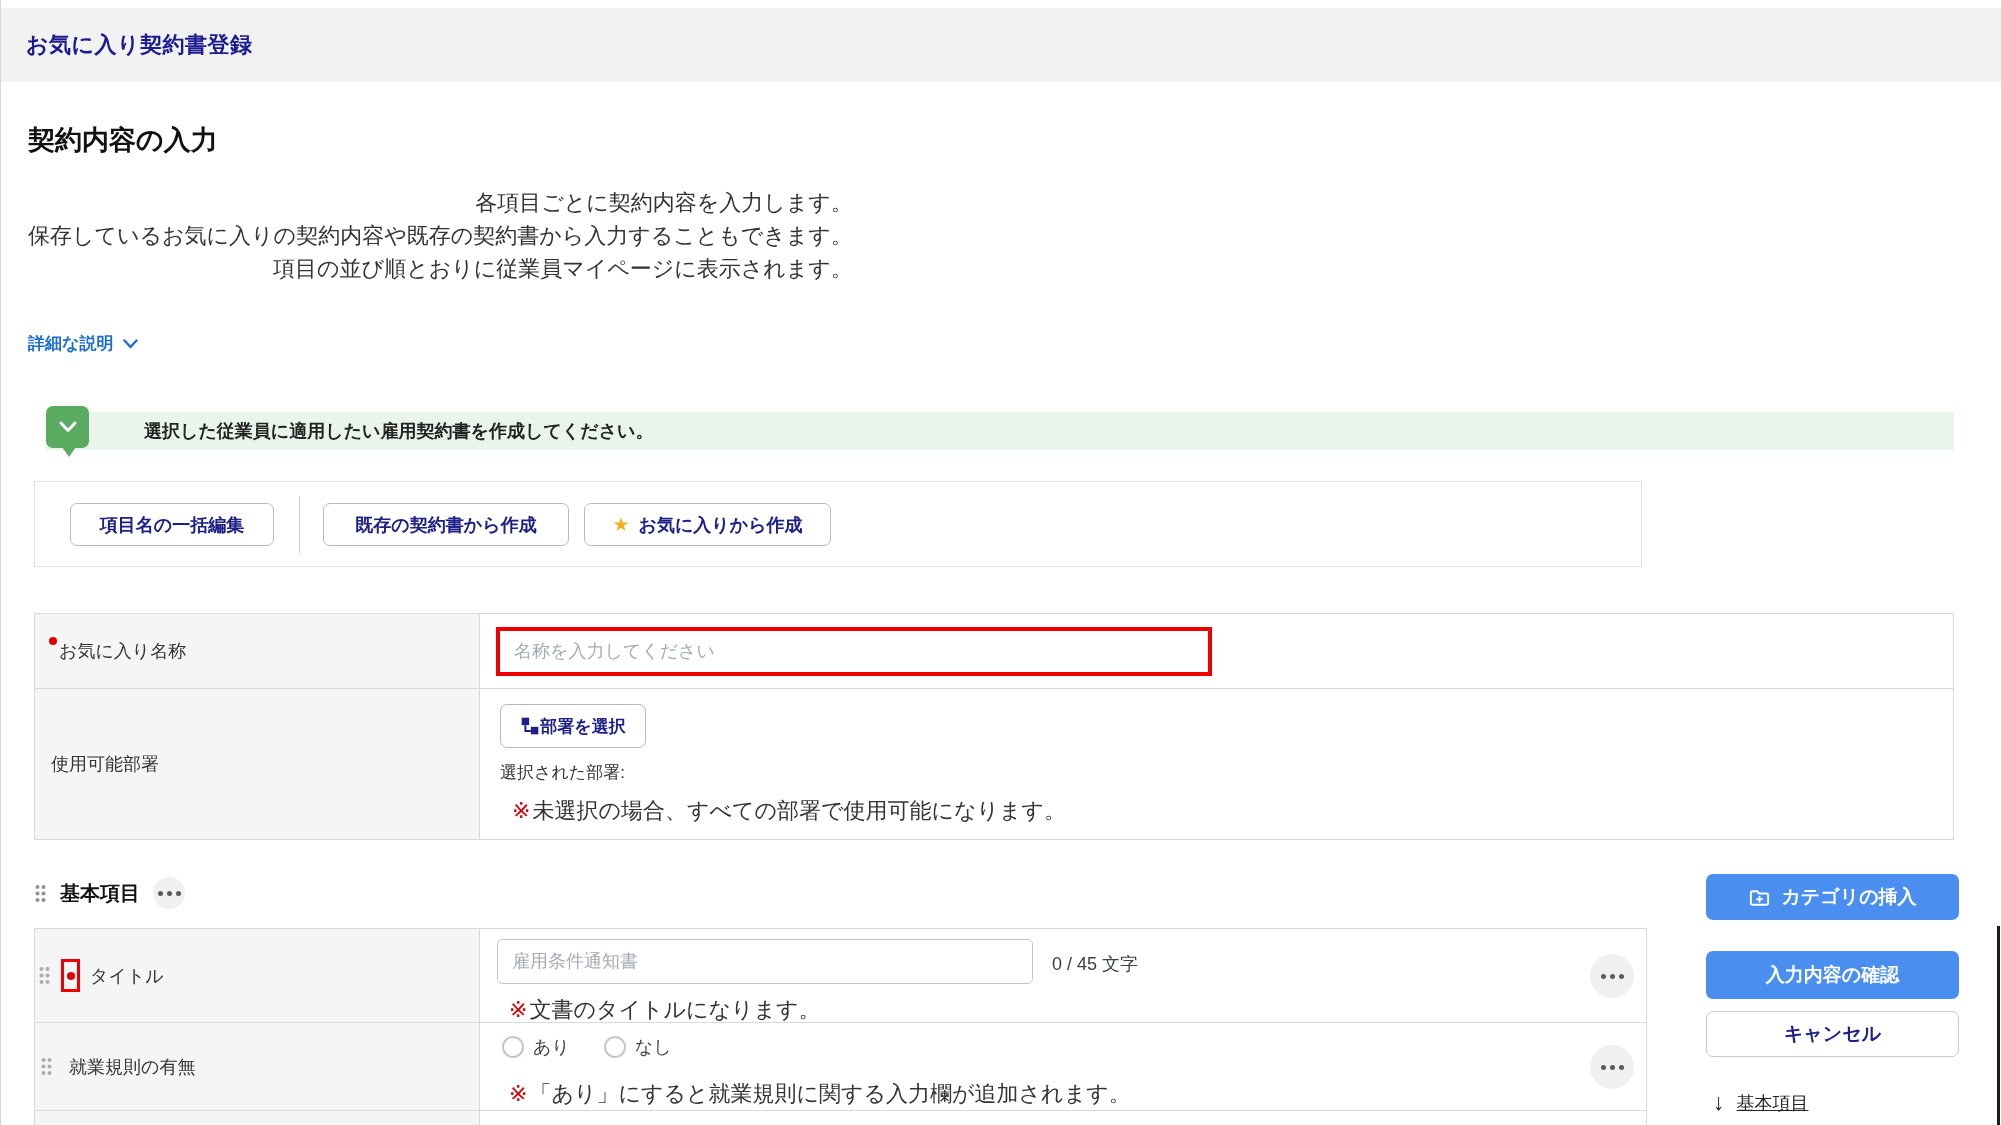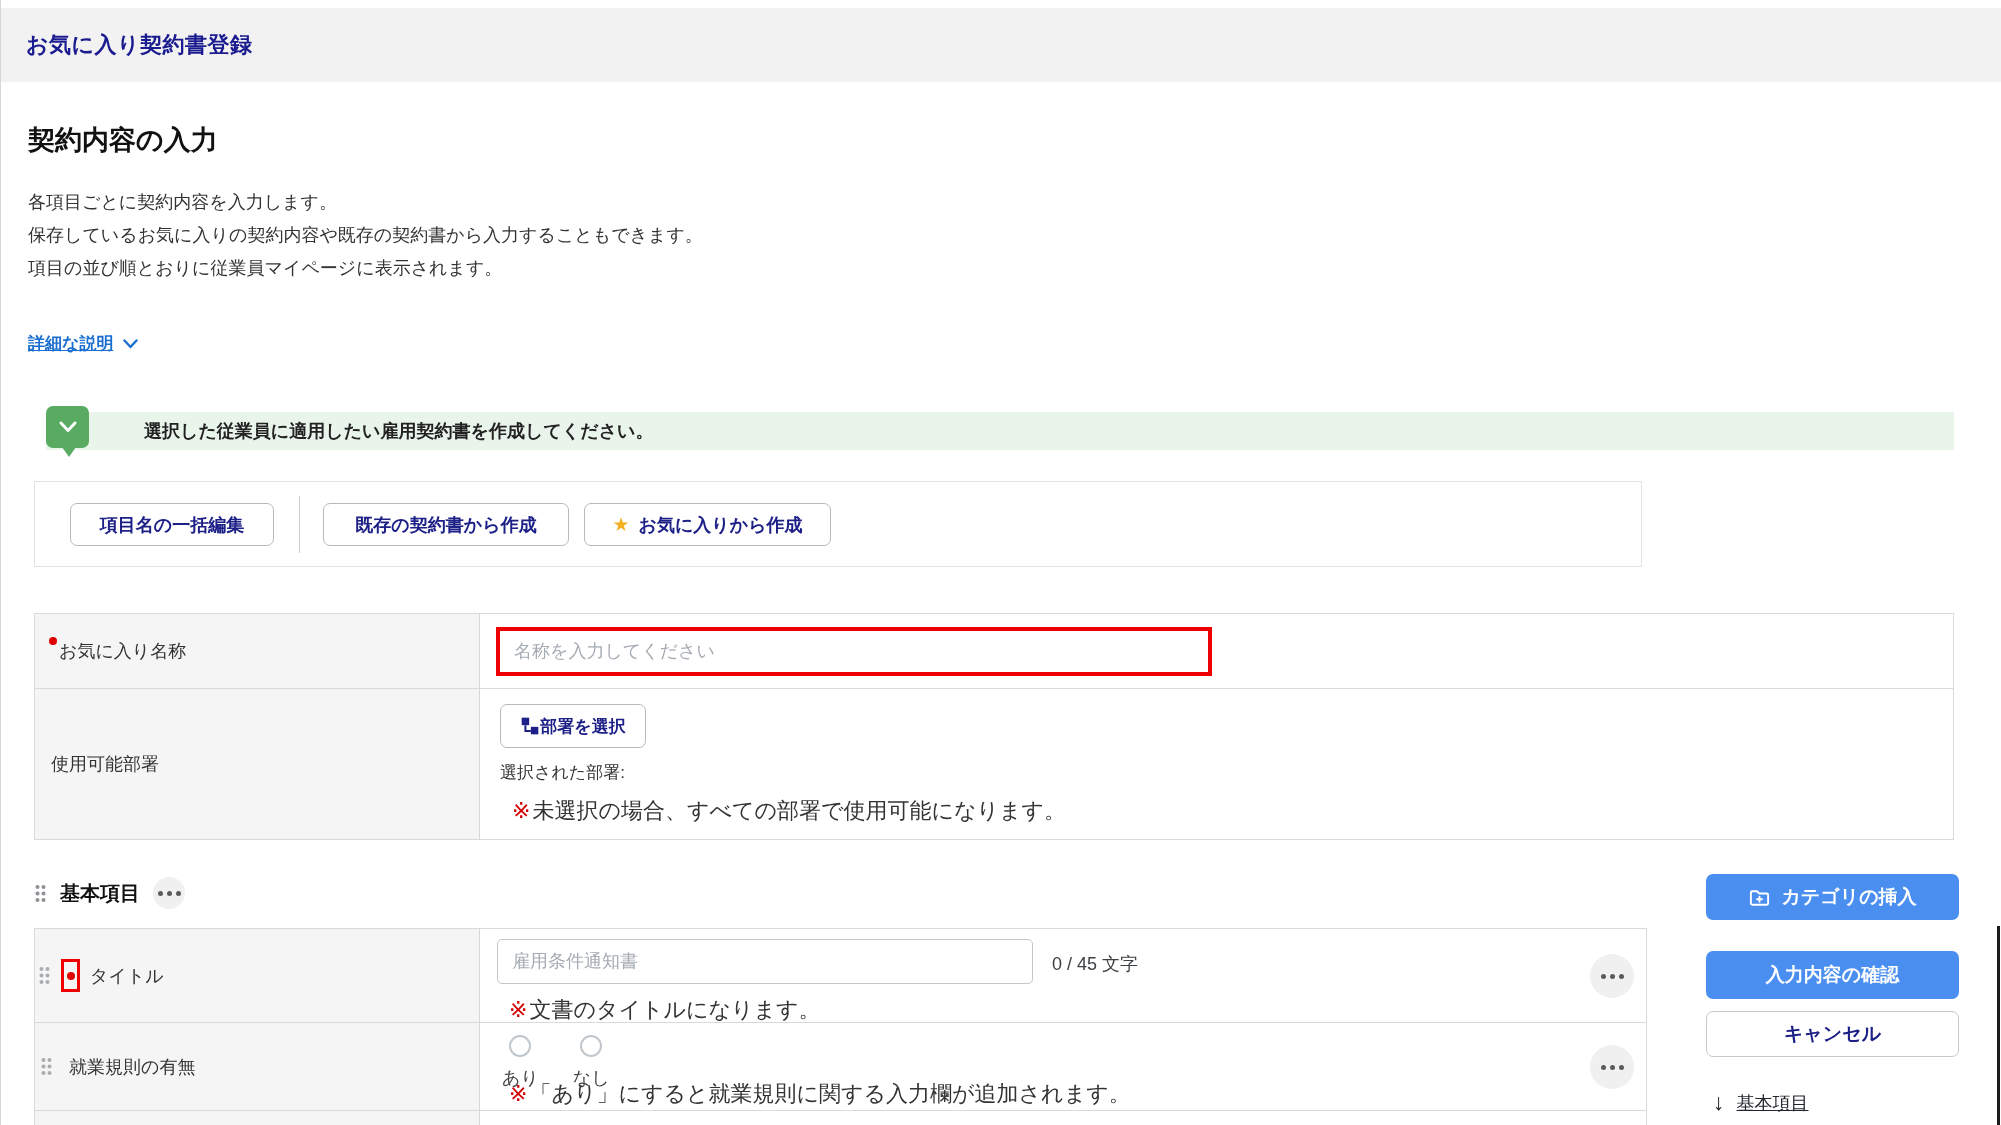"各項目ごとに契約内容を入力します。" .desc { font-size: 18px -> 22px; text-align: none -> right }
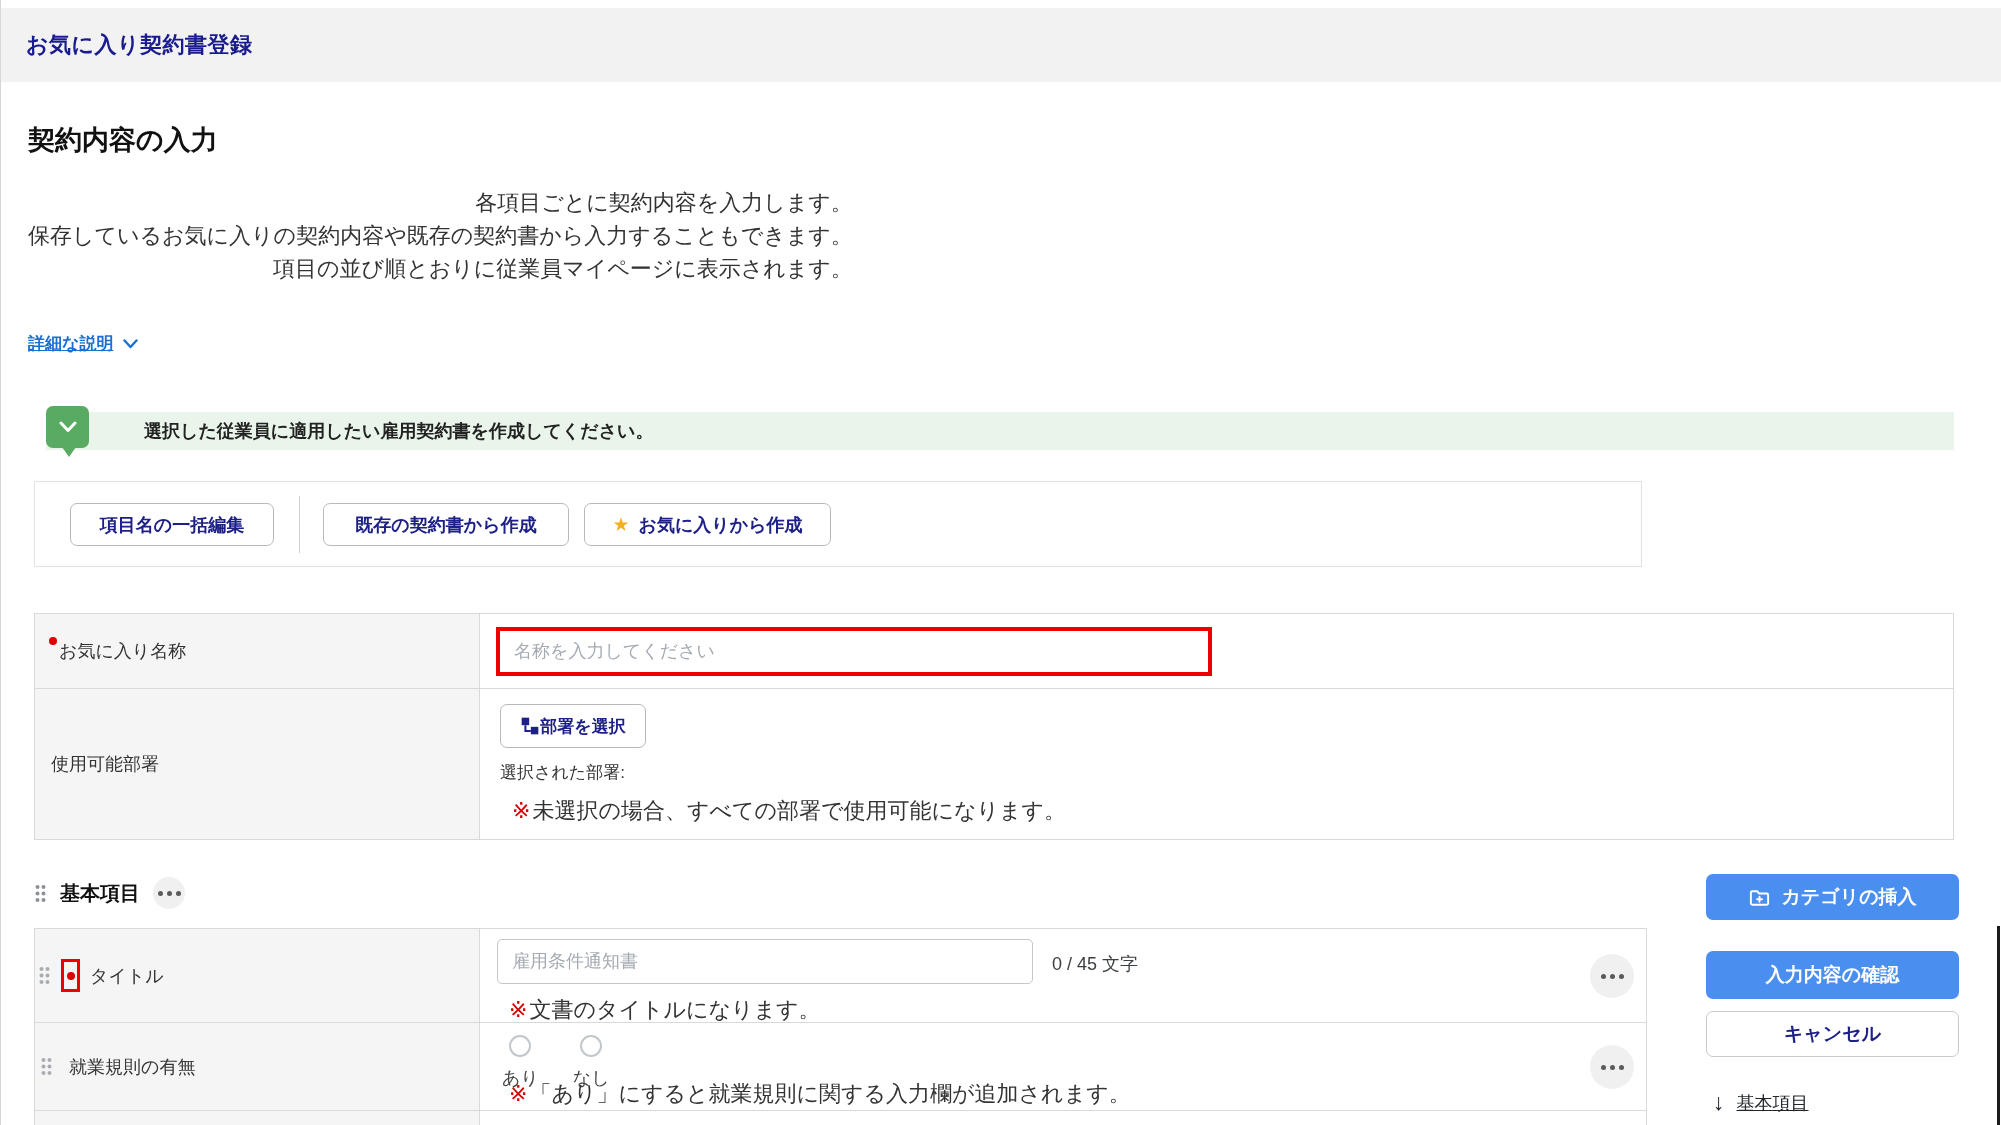"詳細な説明" .details-link { text-decoration: underline -> none }
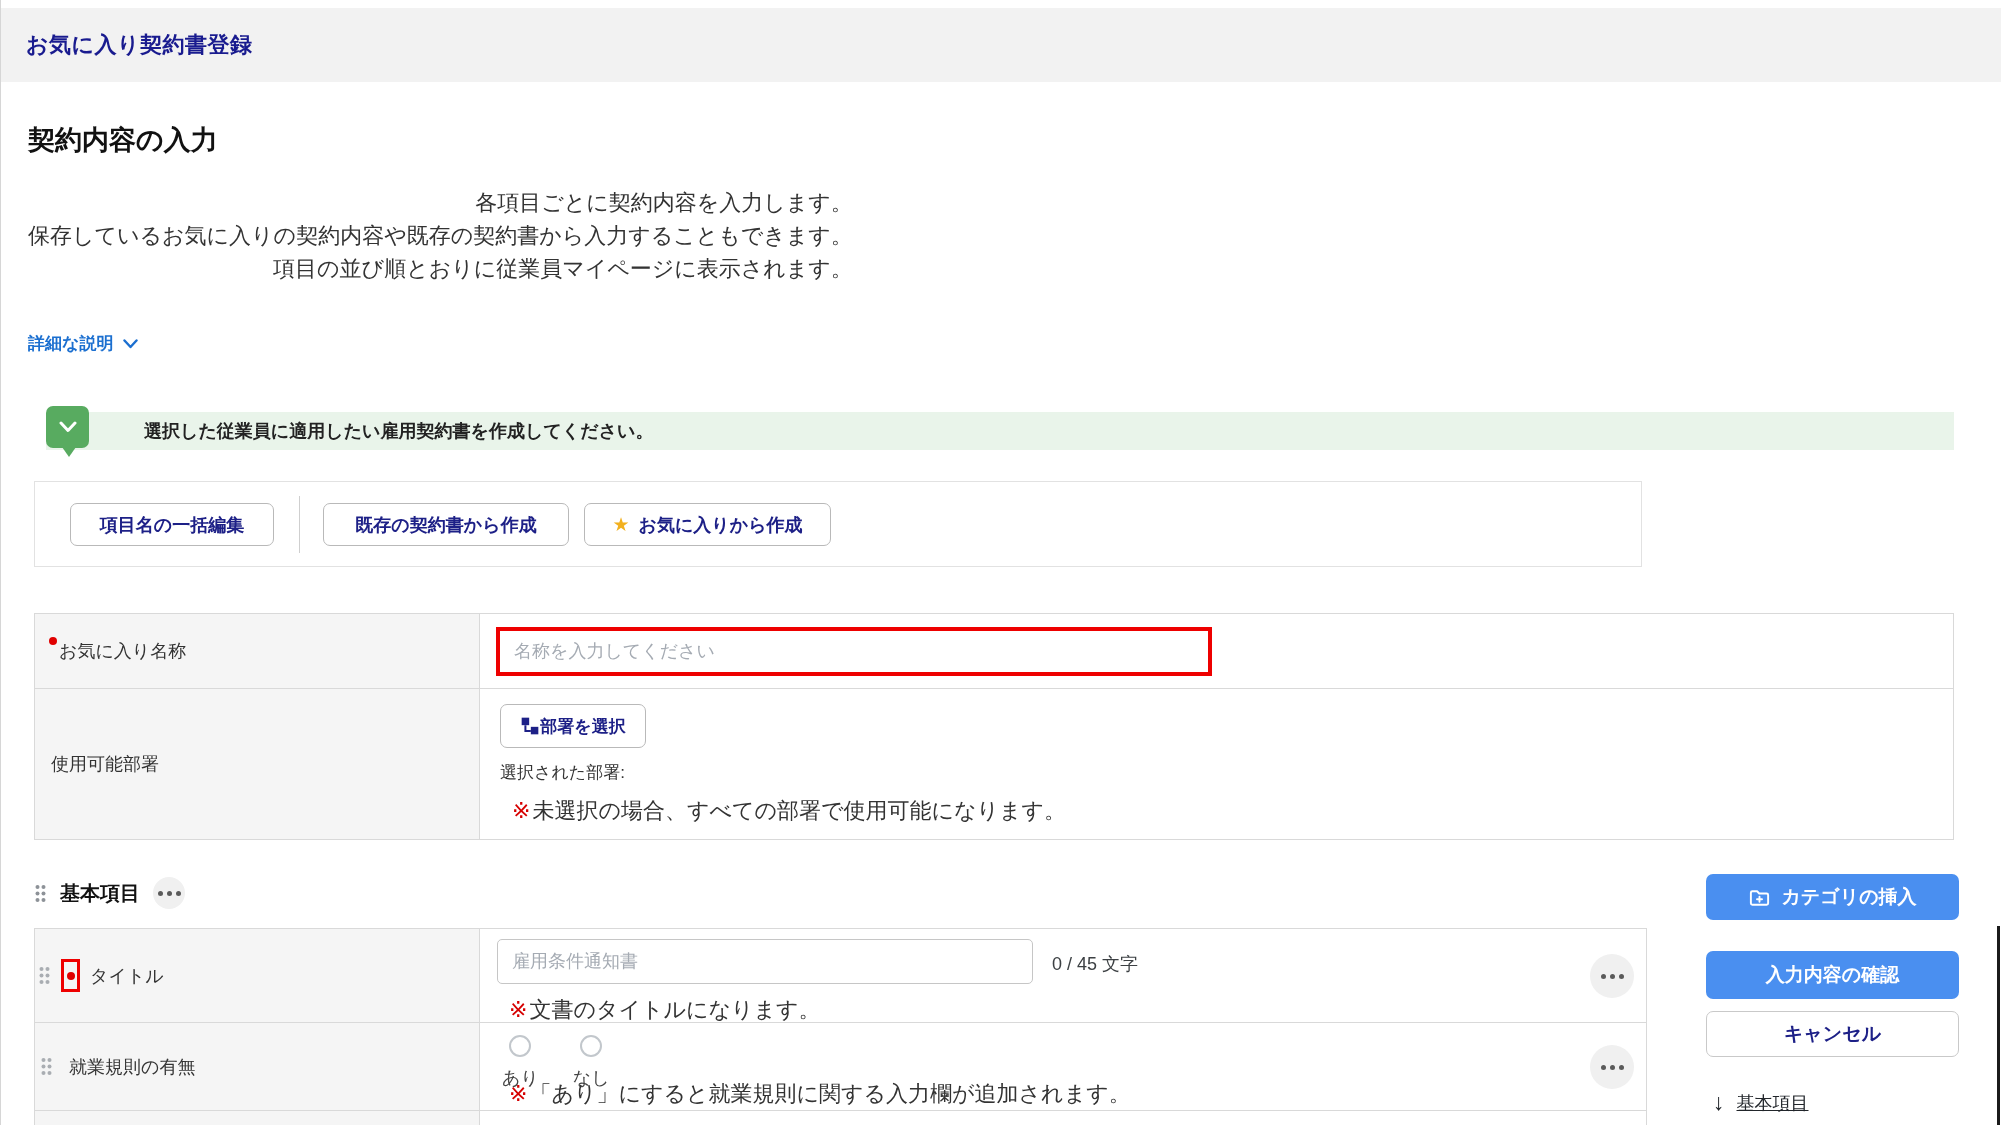"あり" .radio-item { flex-direction: column -> none }
